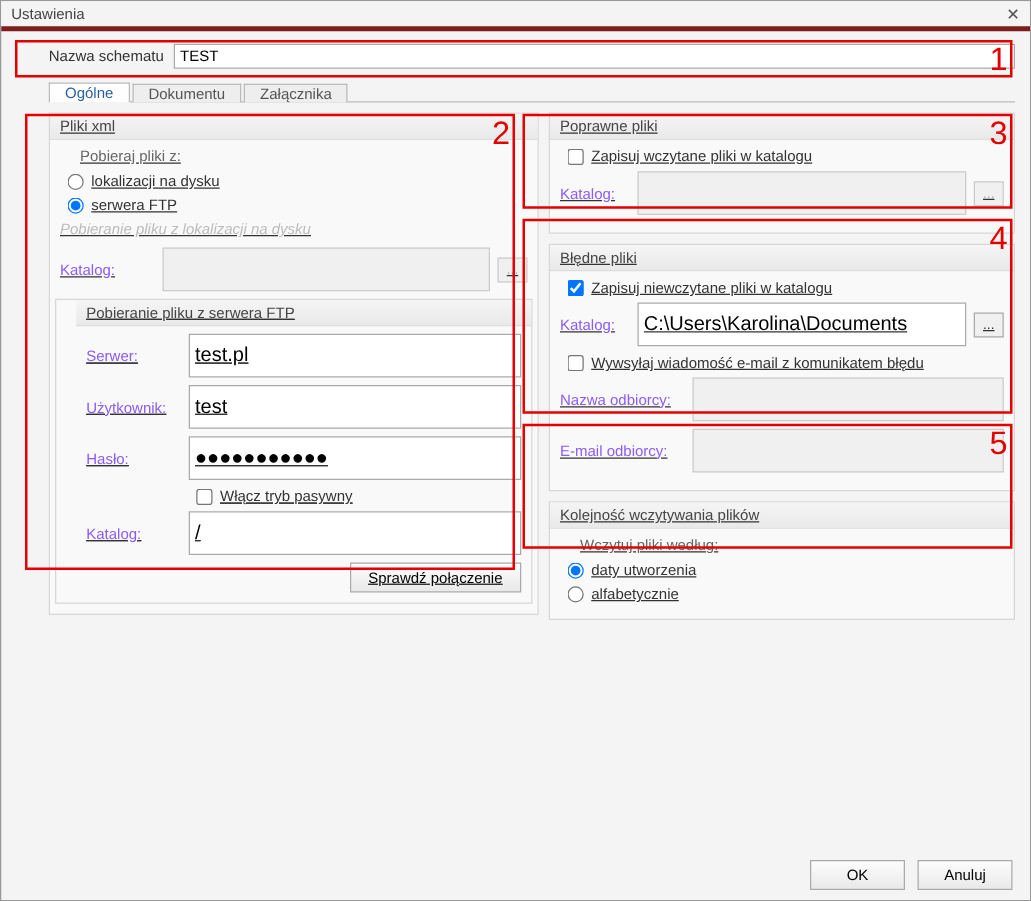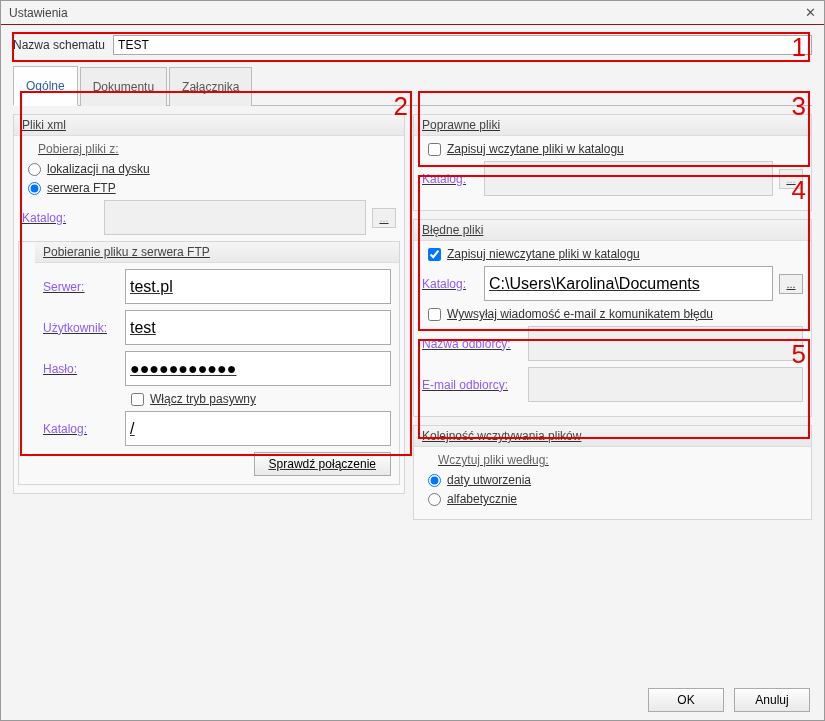"Ustawienia" .titlebar { border-bottom: 1px solid #7f1d1d -> 4px solid #7f1d1d }
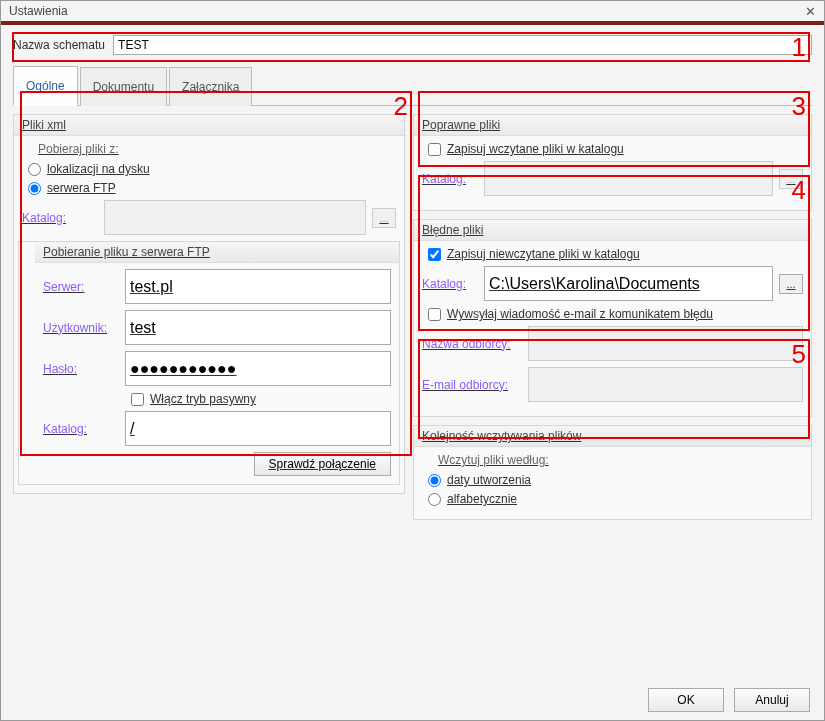"Nazwa schematu" .body { margin-left: none -> 26px }
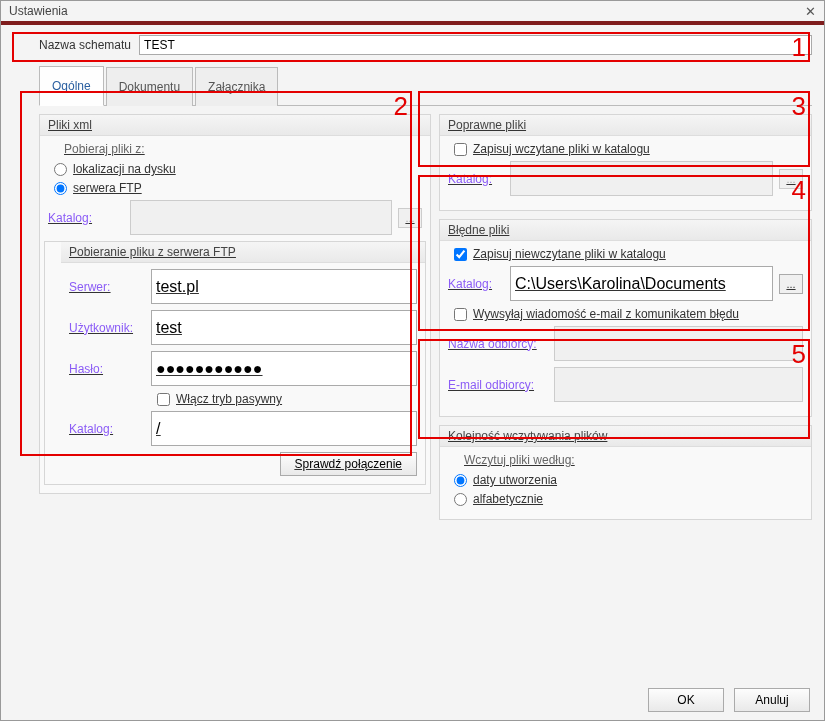"Ogólne" .tab { padding: 12px 12px -> 0 12px }
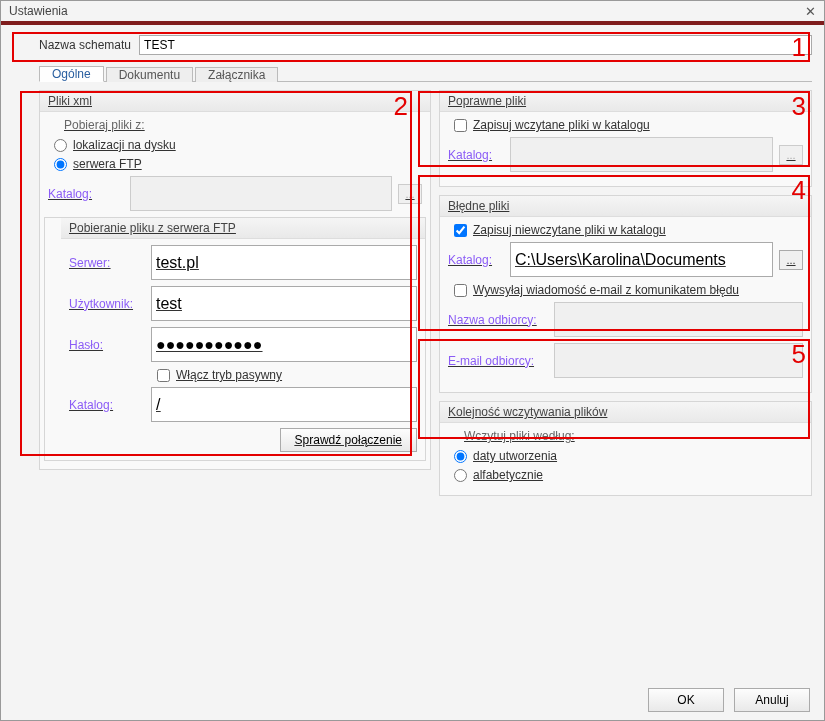"Pobieranie pliku z lokalizacji na" div.disk-sub { html: none -> <div>Pobieranie pliku z lokalizacji na dysku</div> }
